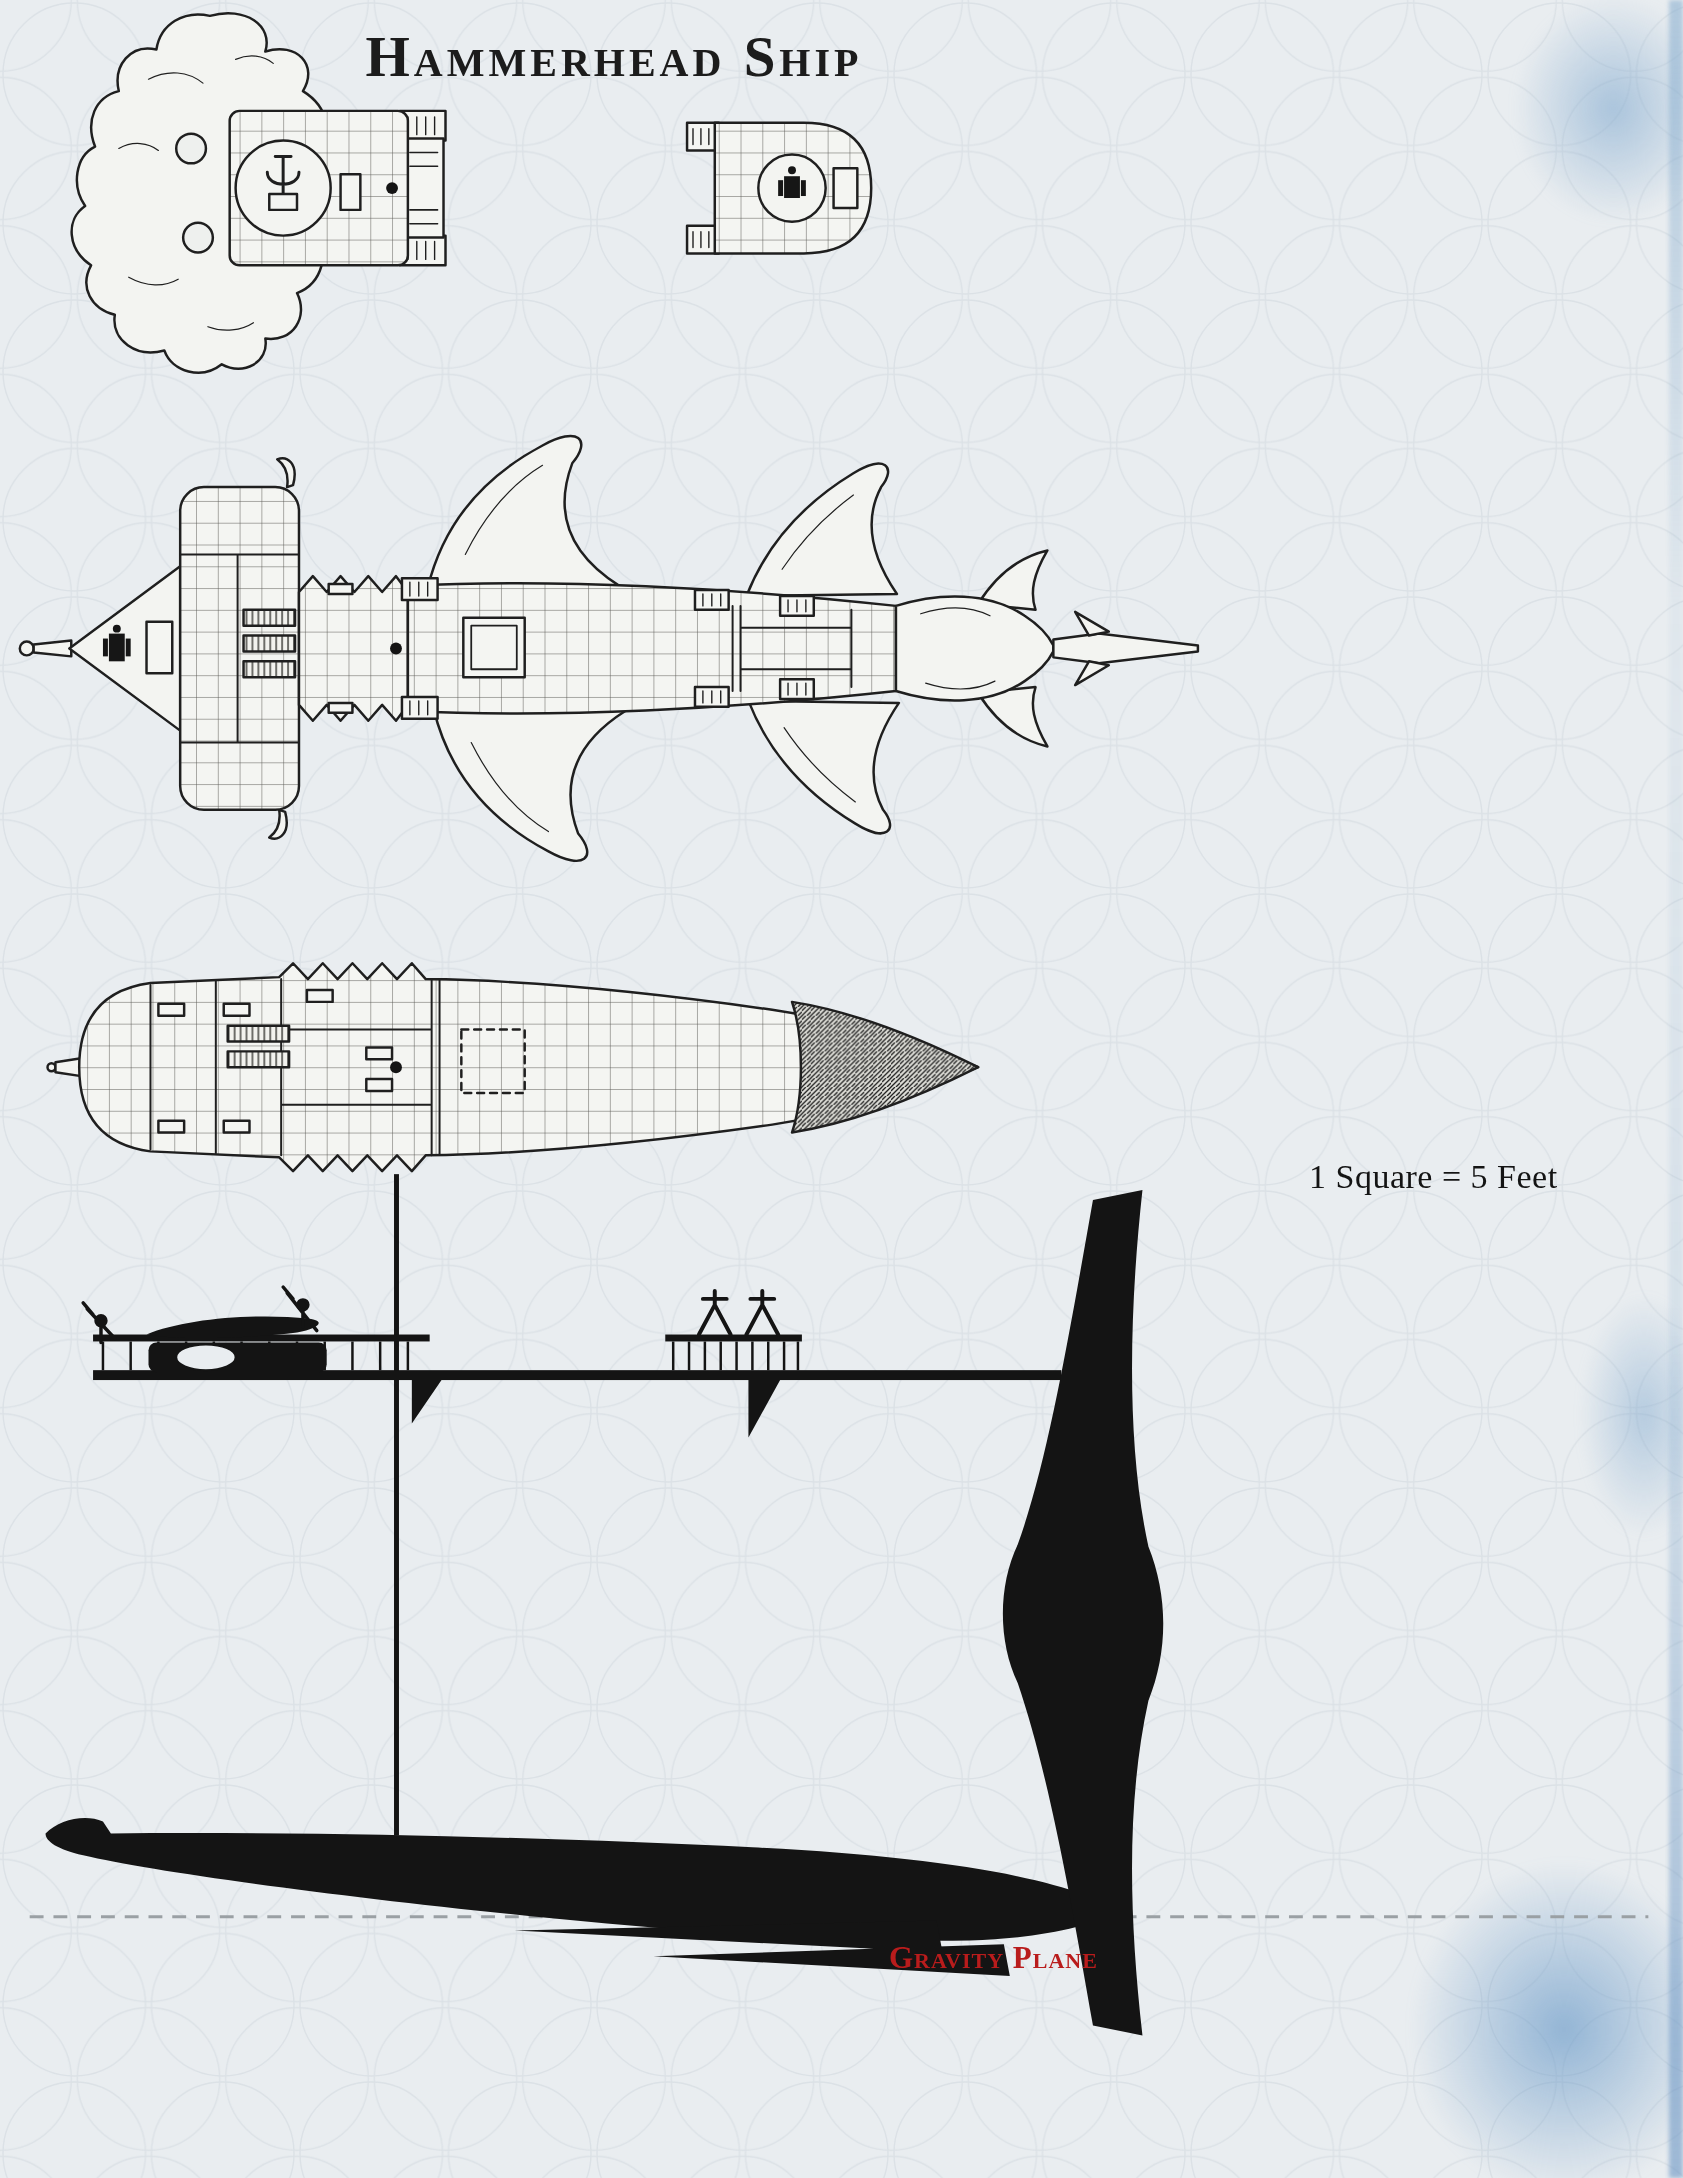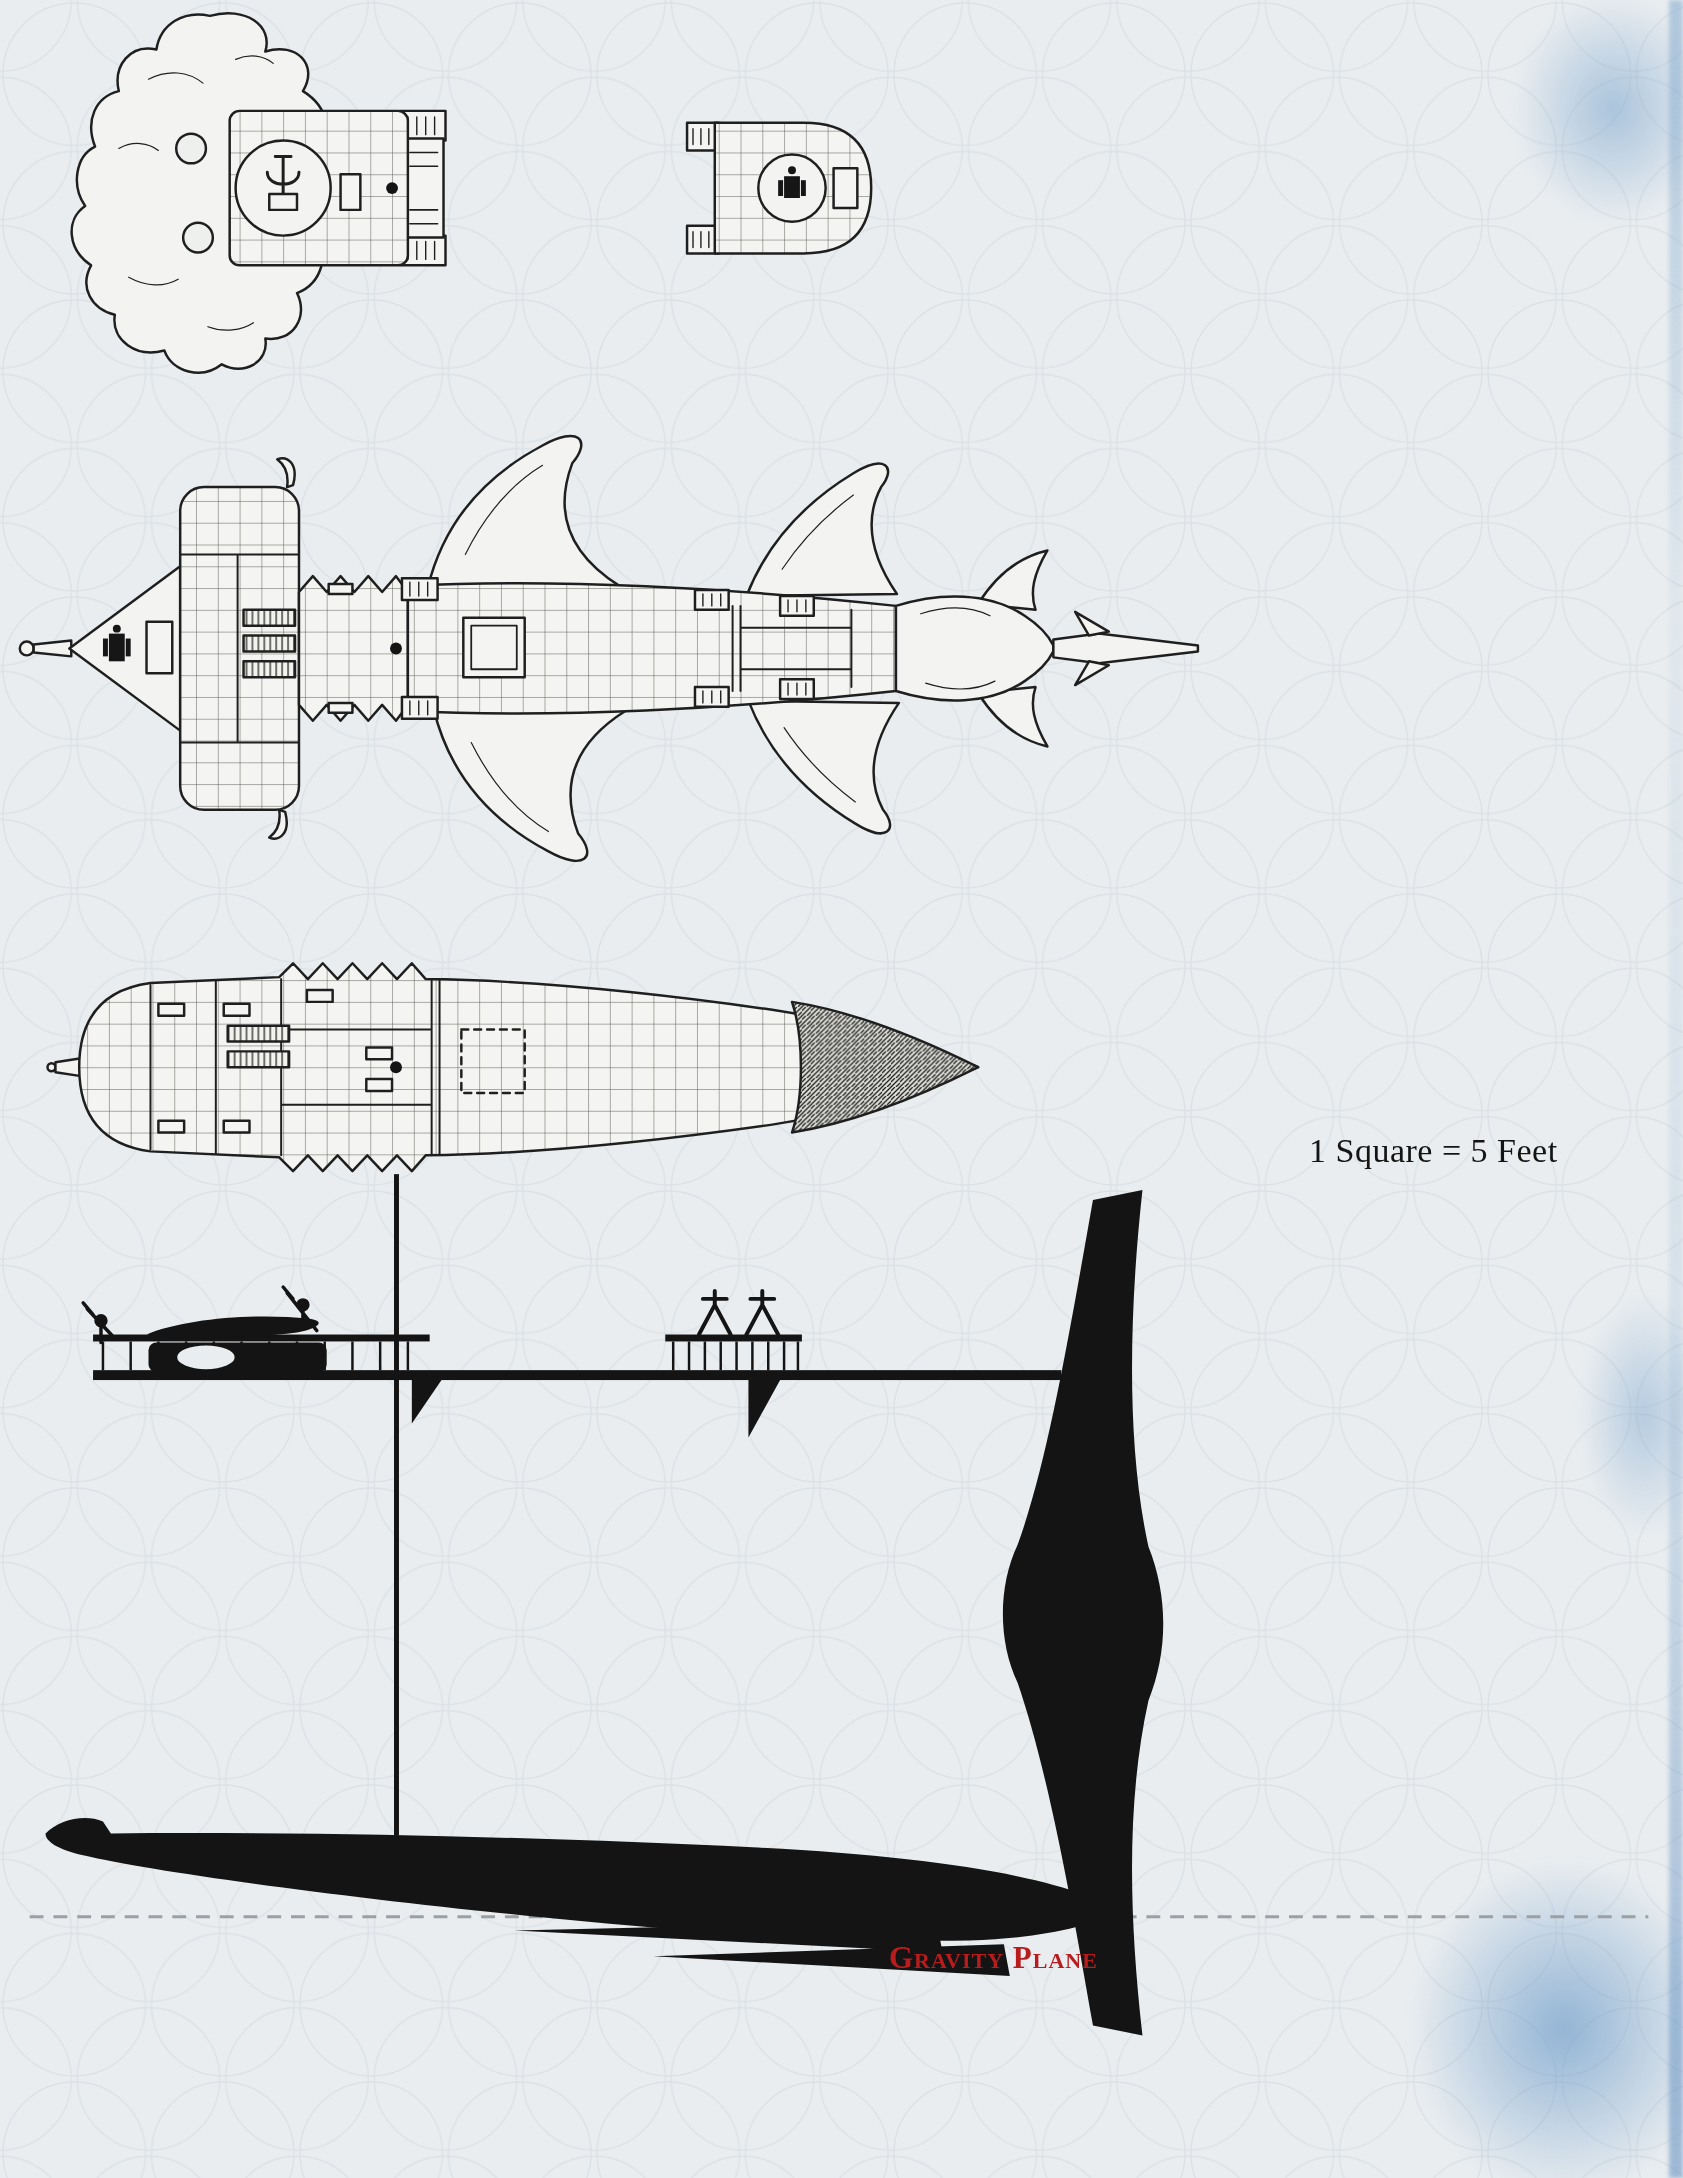"Hammerhead Ship" div.page-title { html: none -> <div>Hammerhead Ship</div> }
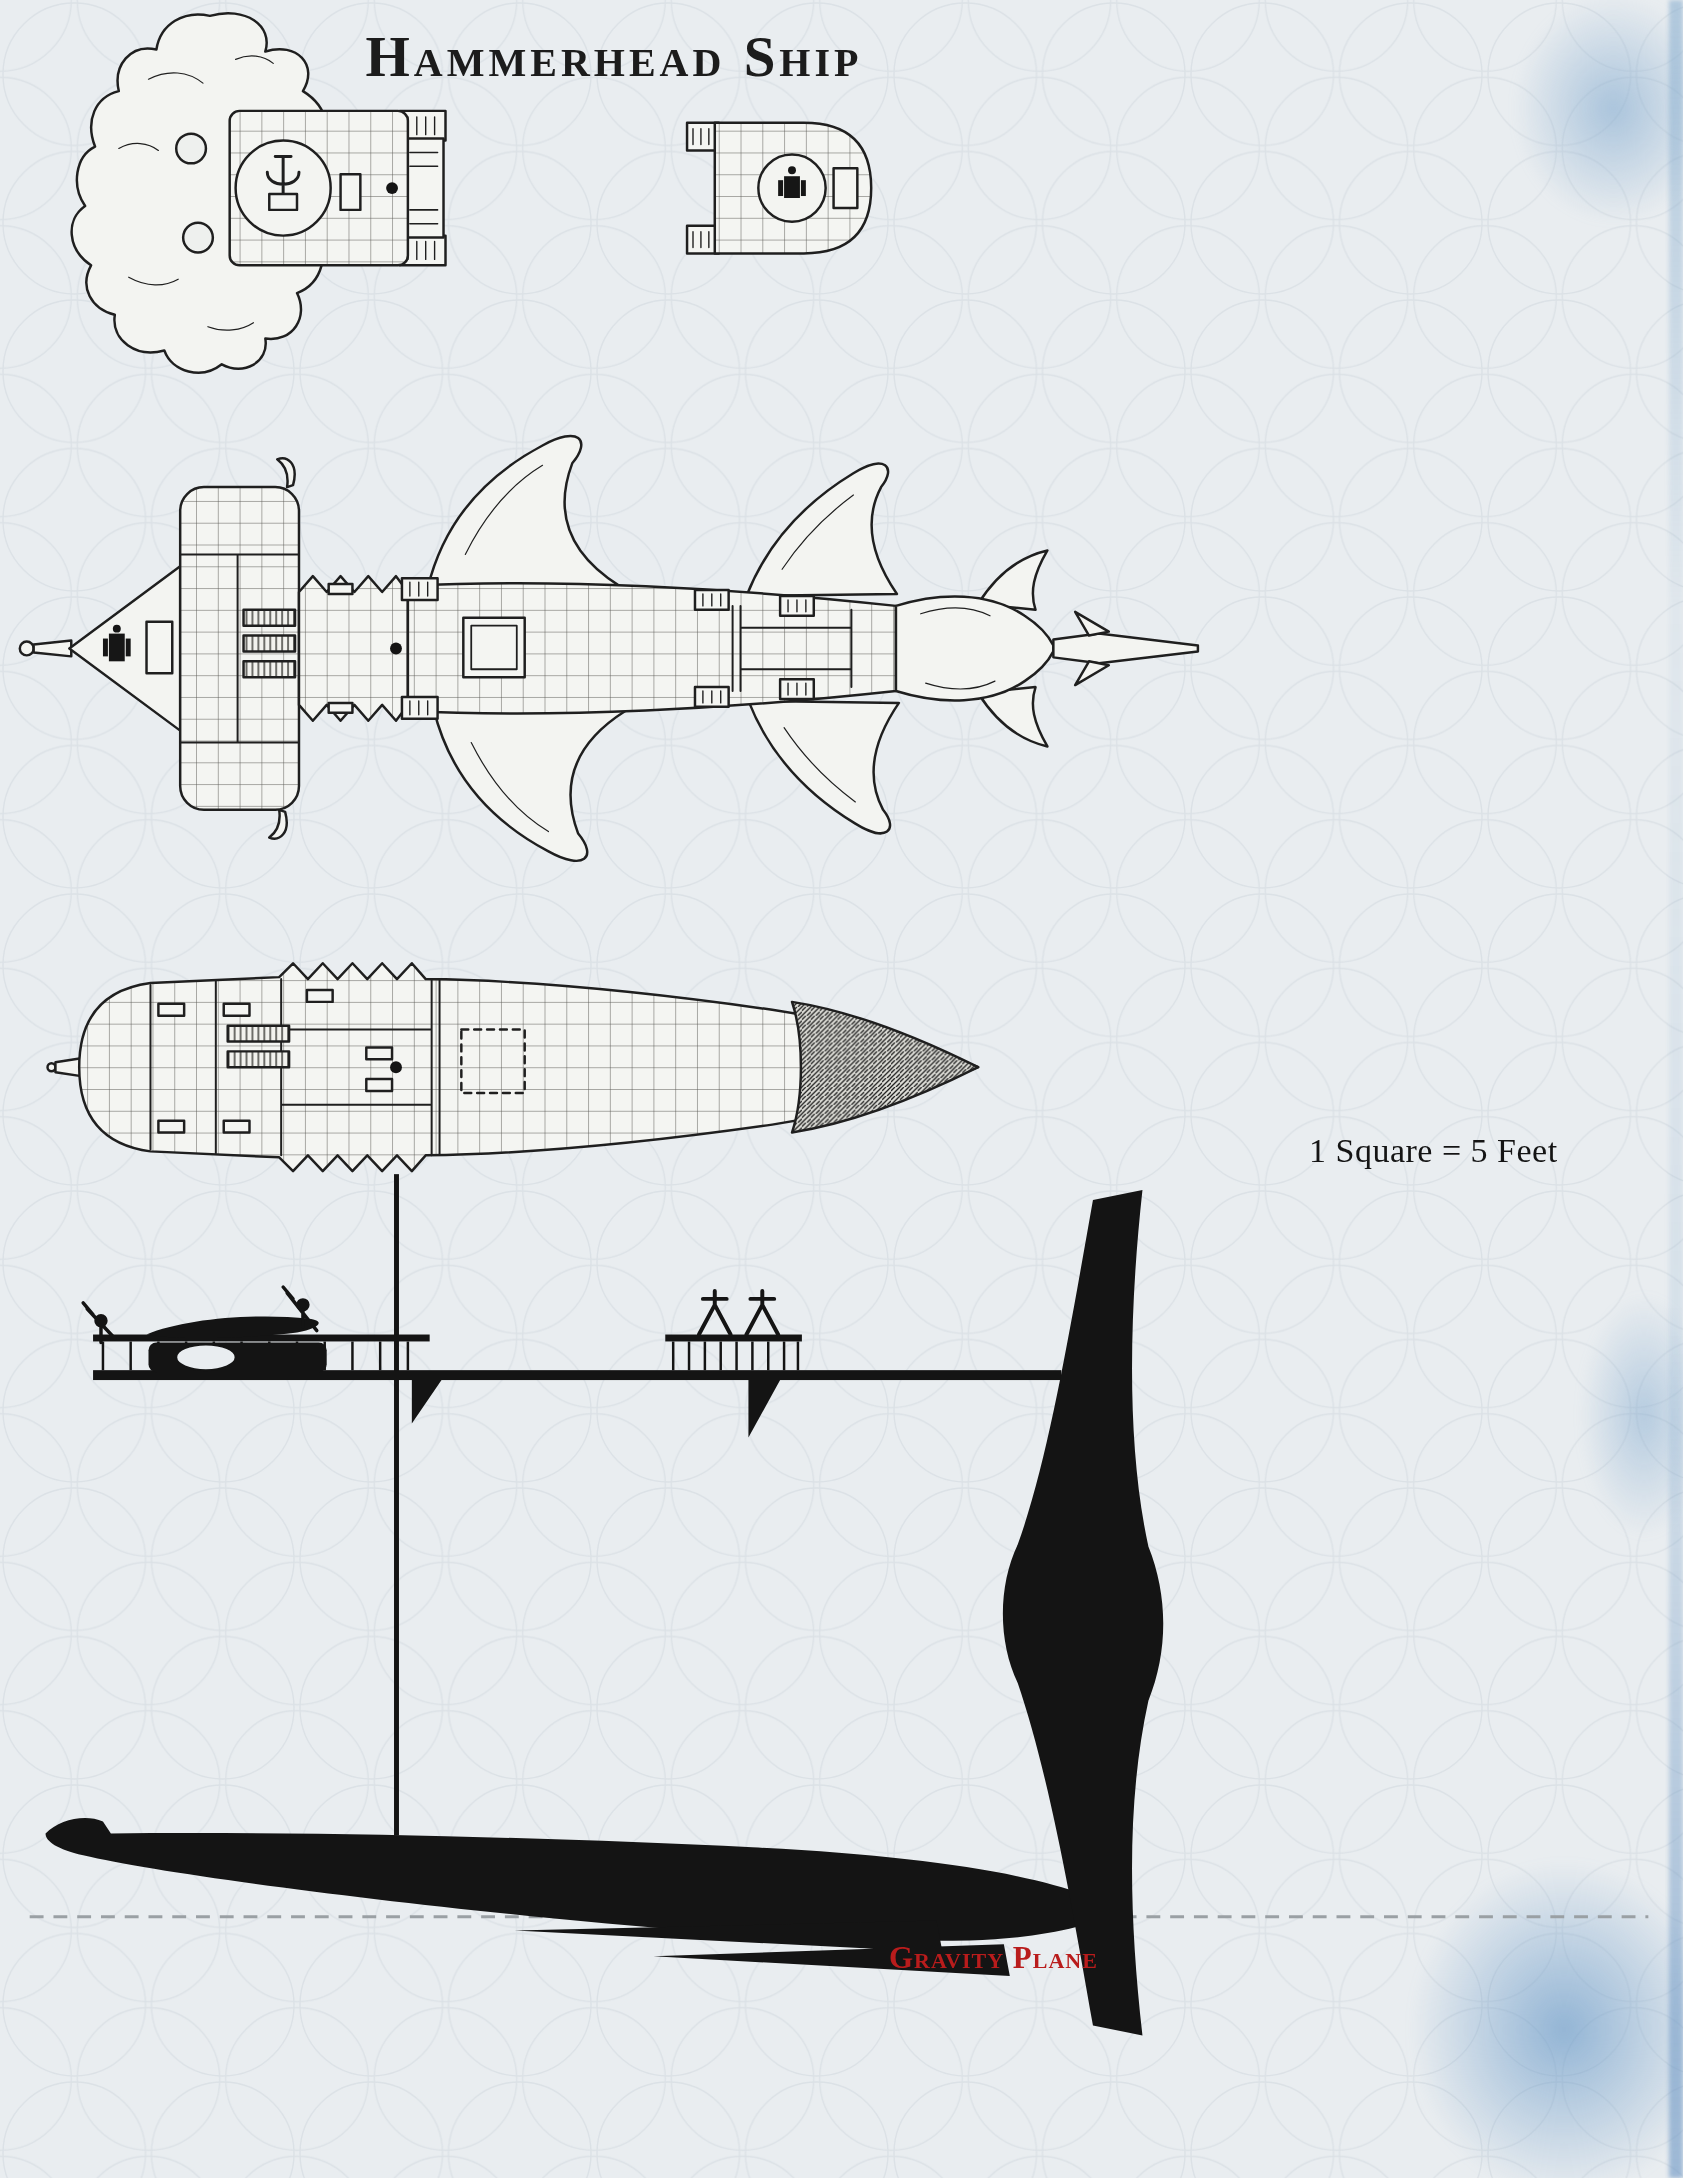"1 Square = 5 Feet" .scale-note { top: 1132px -> 1158px }
